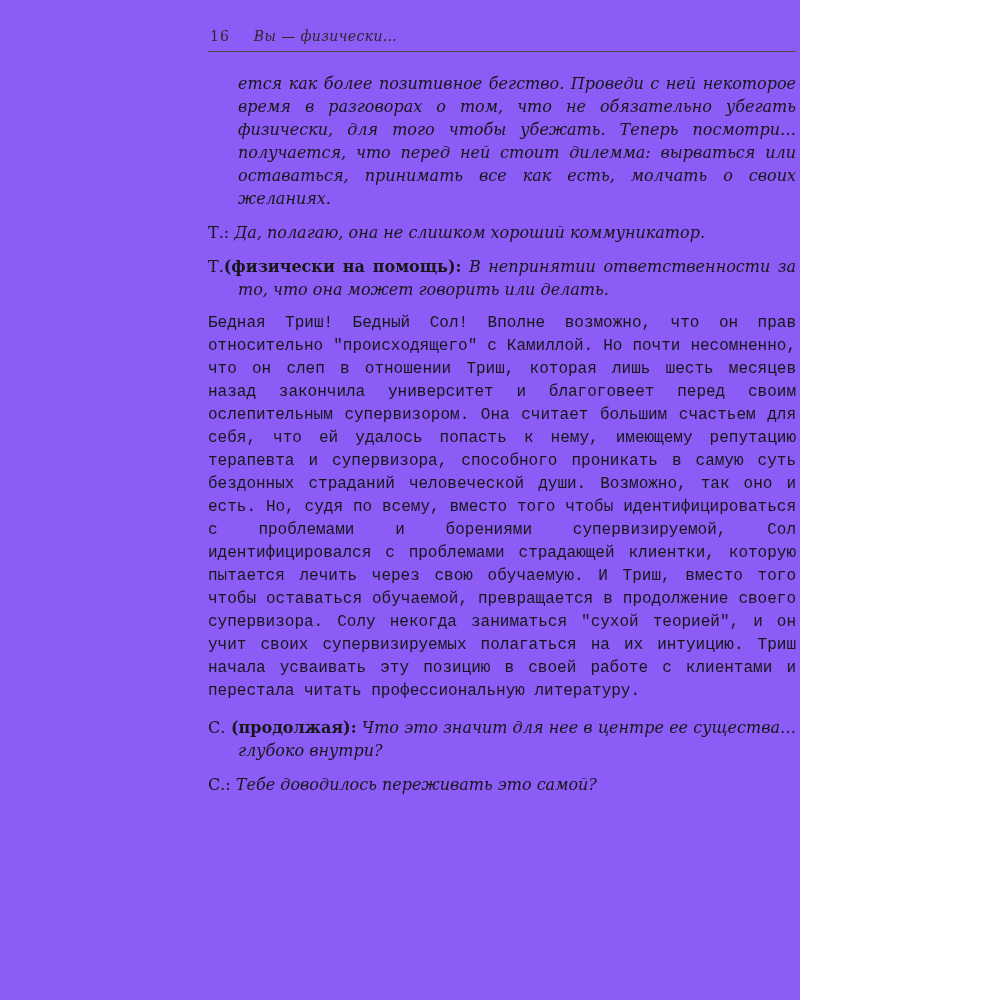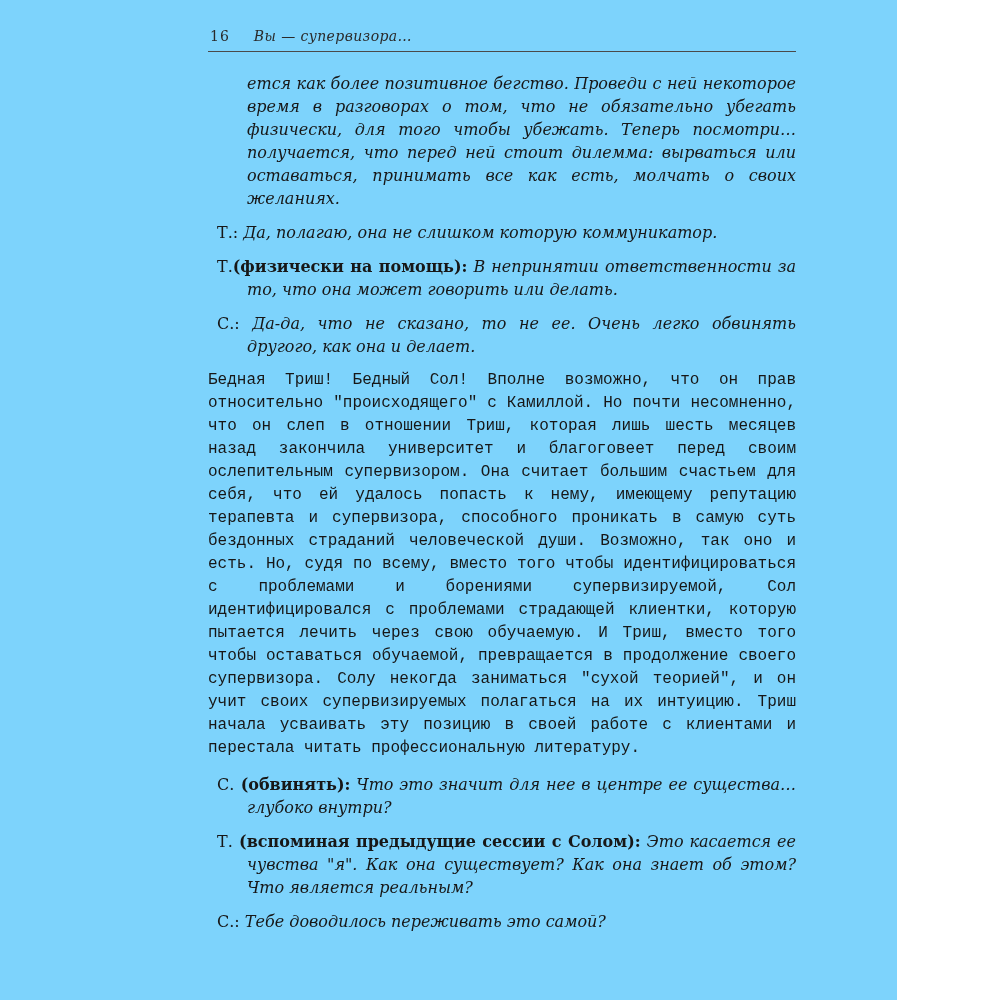"16" .page { background: #7dd3fc -> #8b5cf6; width: 897px -> 800px }
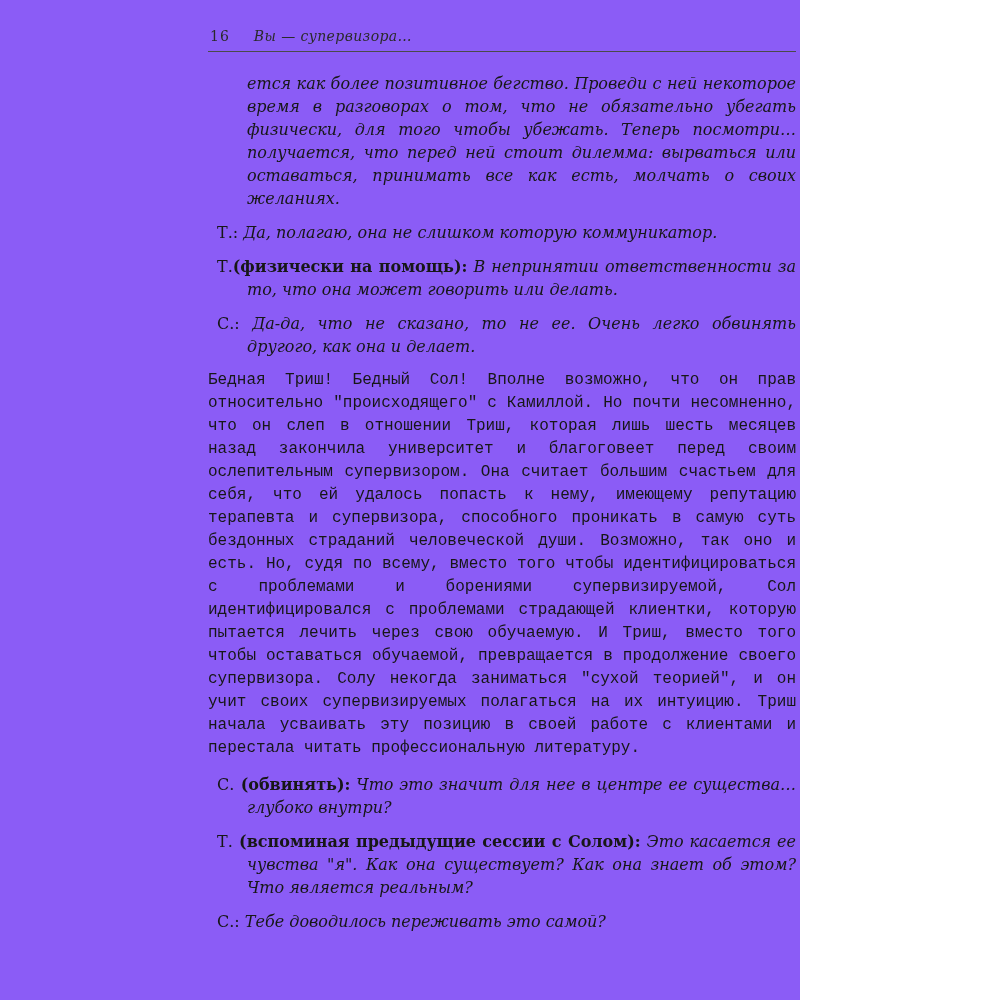"Вы — супервизора…" span.running-title { text: супервизора -> физически }
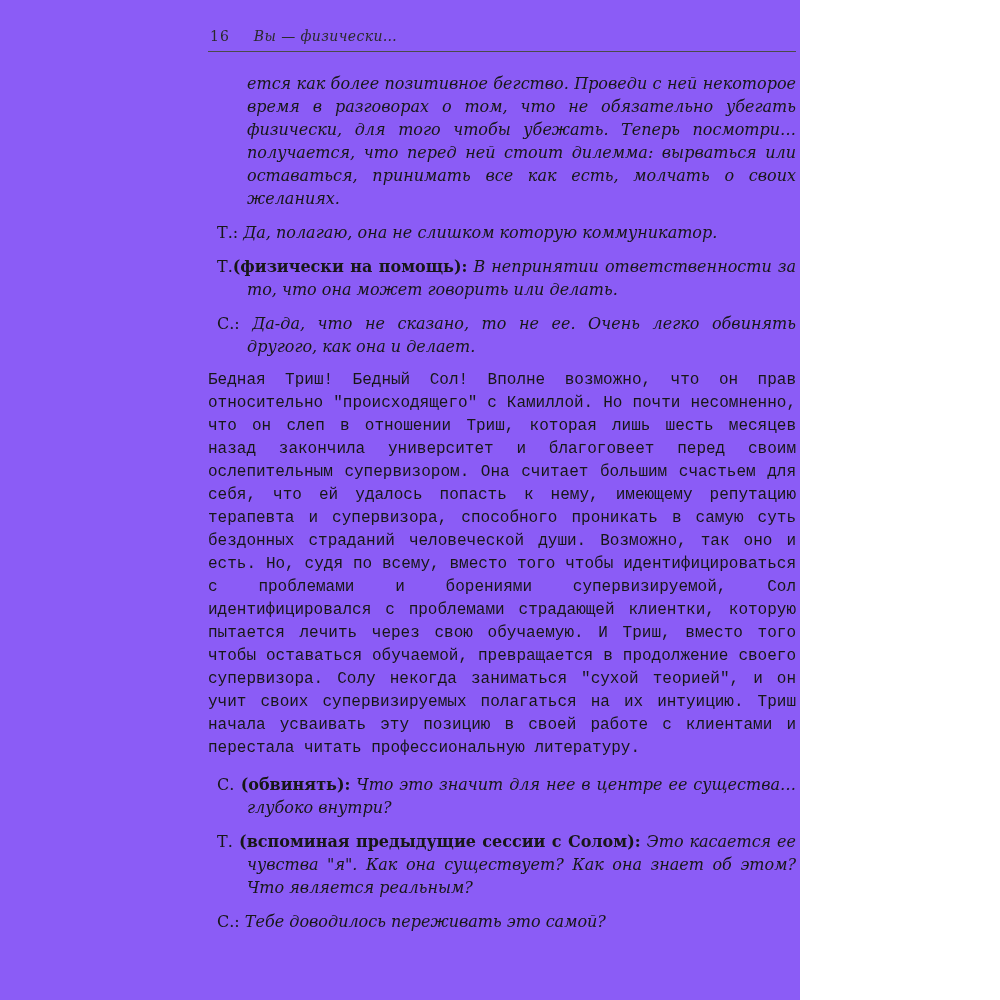"ется как более позитивное бегство." .body-text p { margin: 0 0 11px 9px -> 0 0 11px 0 }
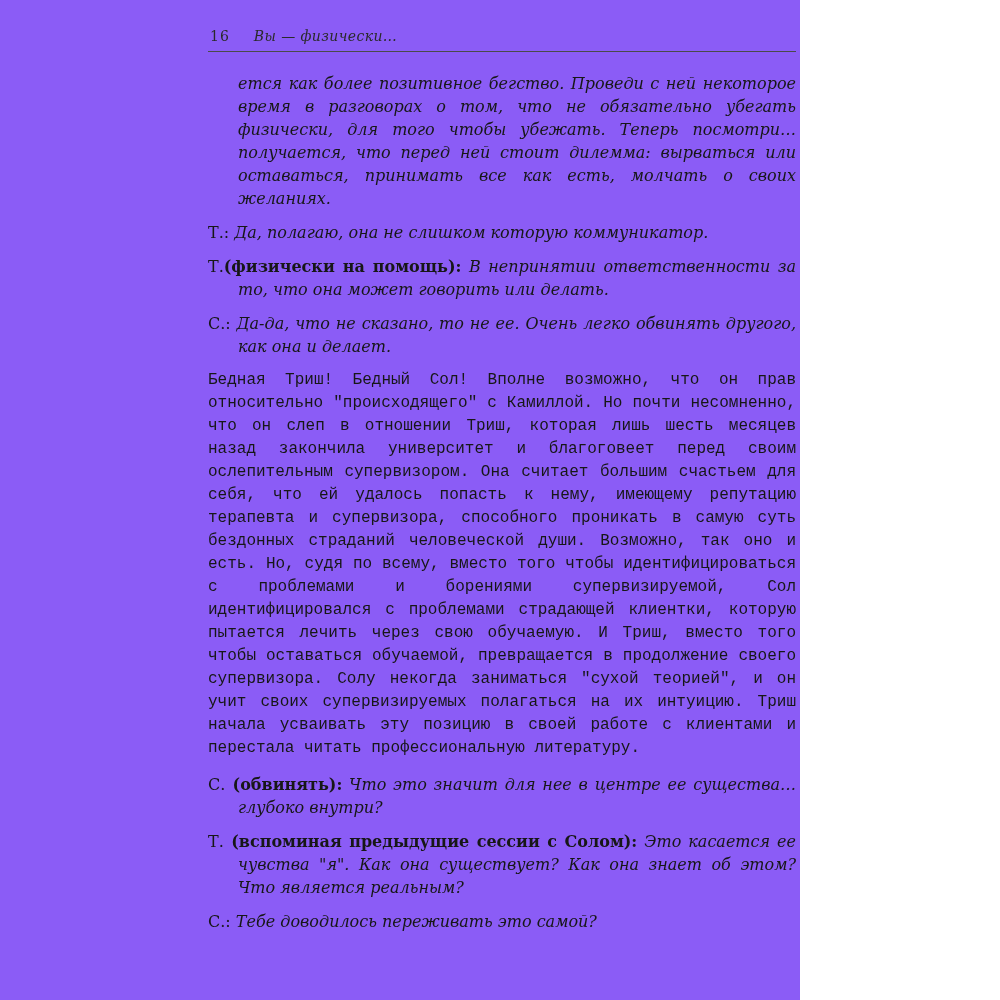"Да, полагаю, она не слишком" span { text: которую -> хороший }
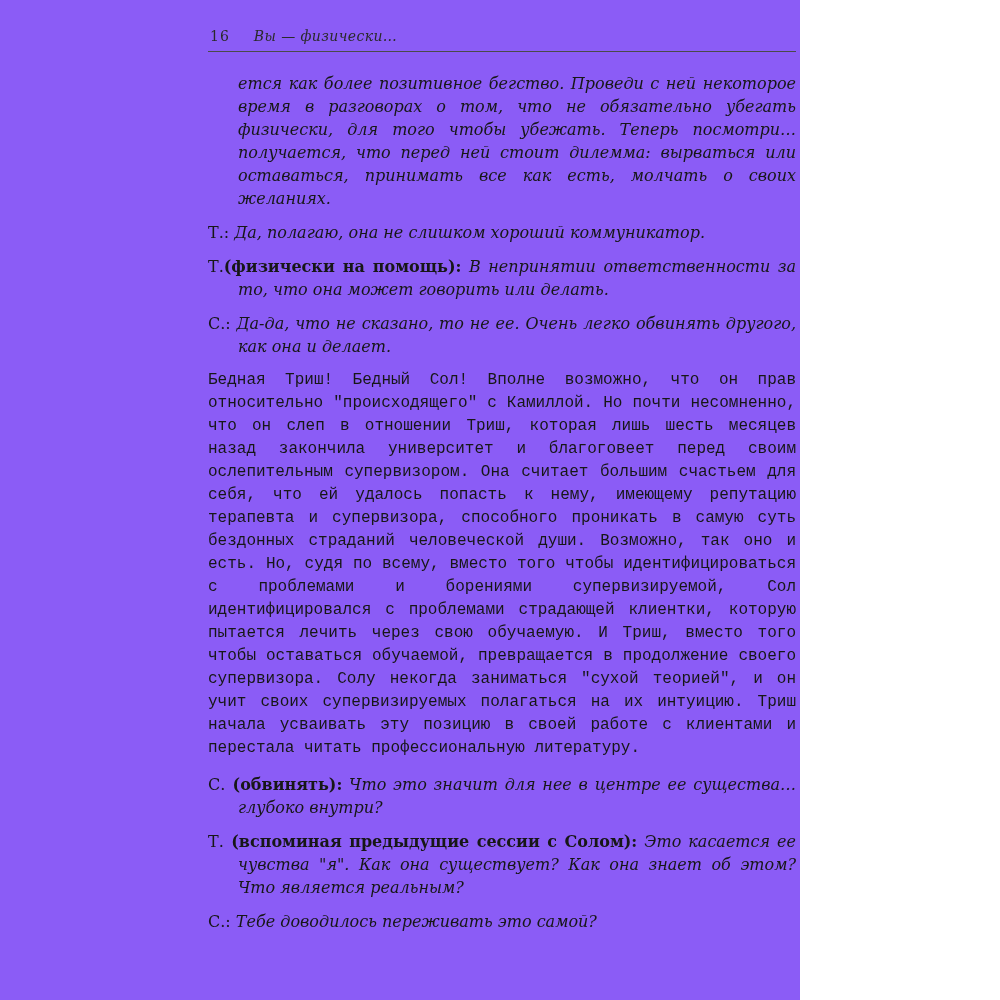"С.: Да-да, что не сказано," p.dialogue { html: <p><span>С.:</span><span> Да-да, что не сказано, то не ее. Очень легко обвинять другого, как она и делает.</span></p> -> none }
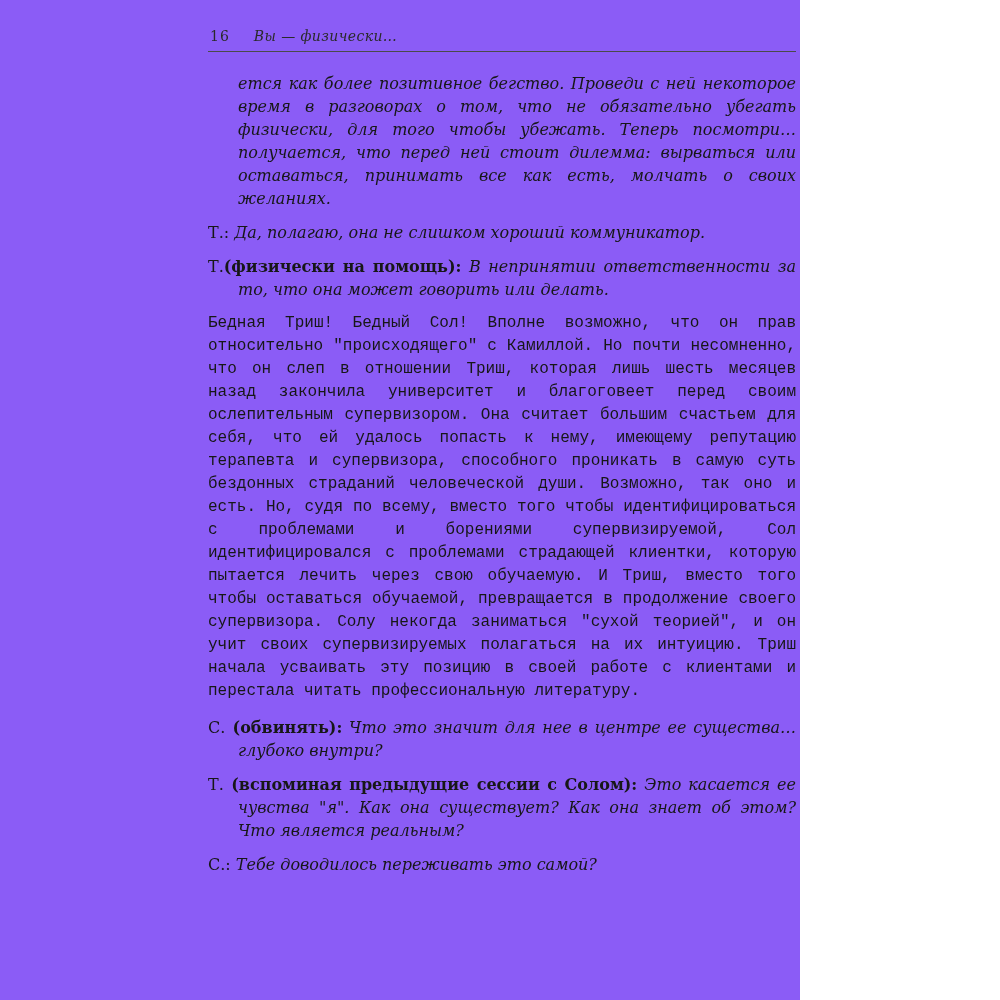"(обвинять):" span.stage { text: обвинять -> продолжая }
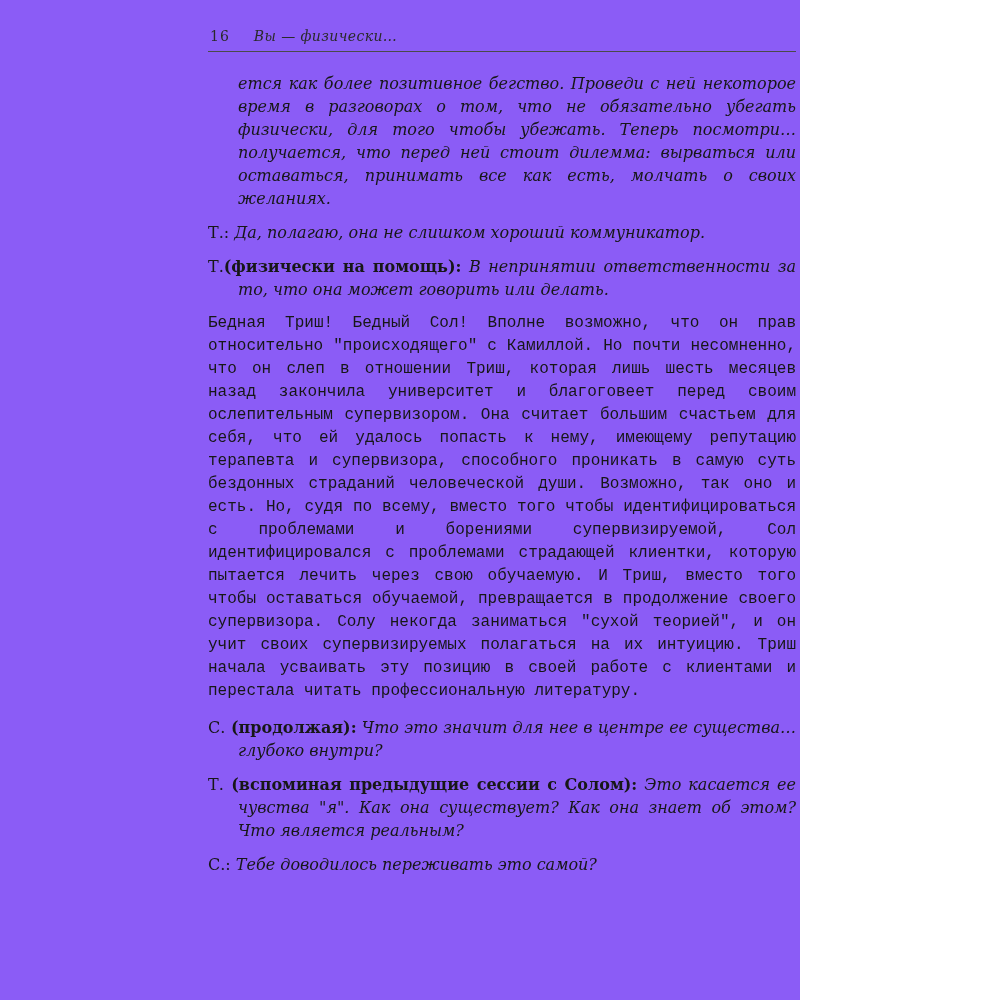"Т. (вспоминая предыдущие сессии с" p.dialogue { html: <p><span>Т.</span><span> (вспоминая предыдущие сессии с Солом):</span><span> Это касается ее чувства "я". Как она существует? Как она знает об этом? Что является реальным?</span></p> -> none }
